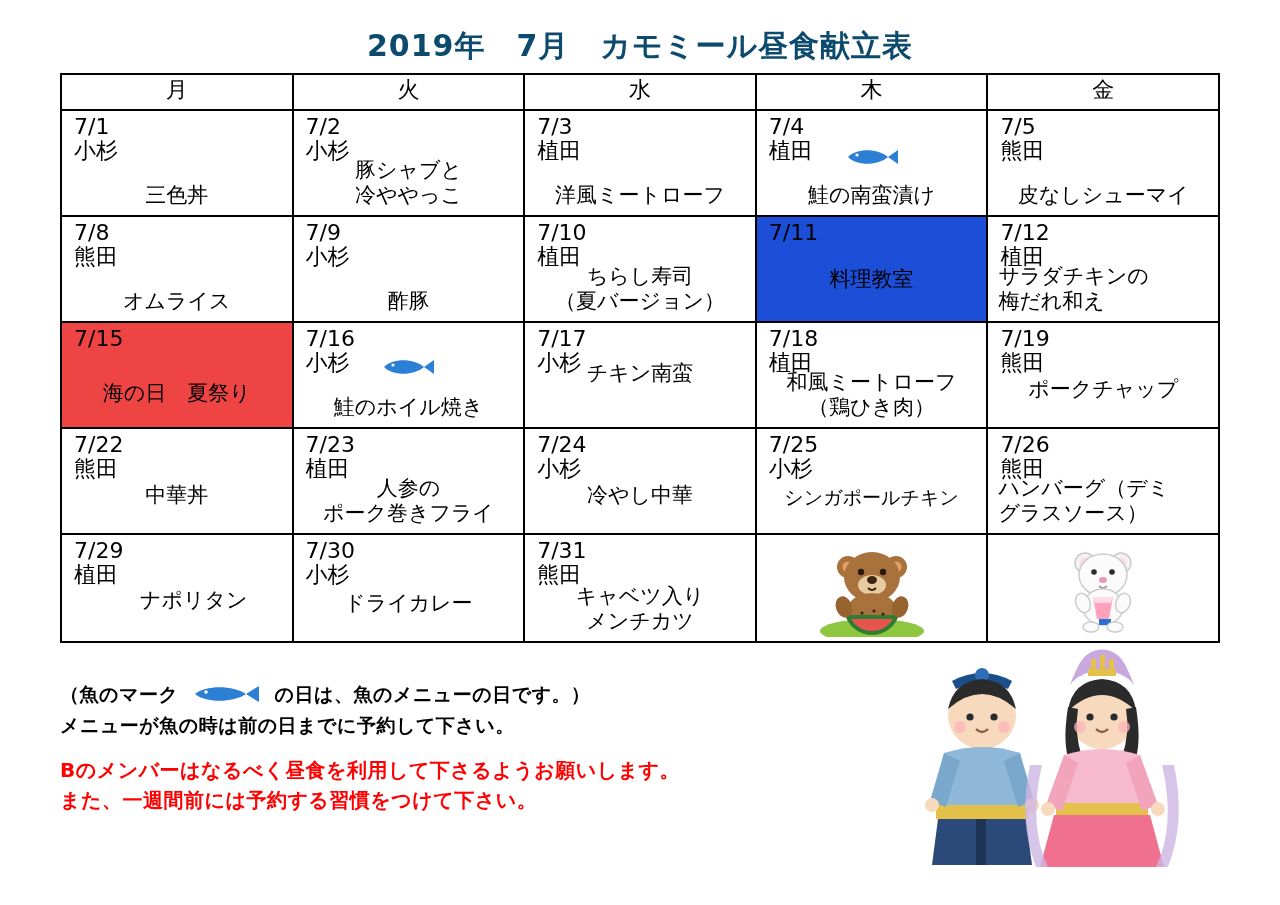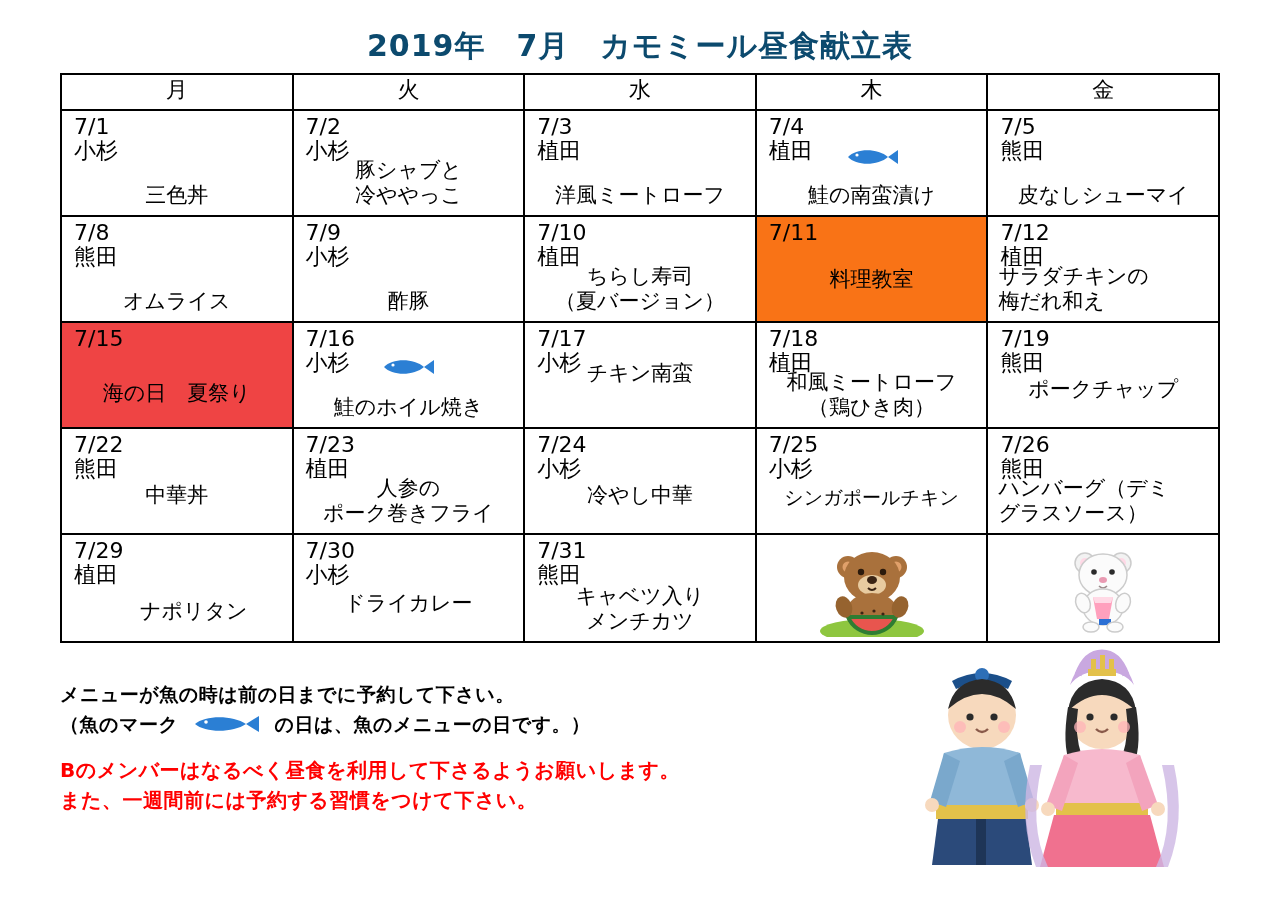"7/11" td.hl-yellow { background: #f97316 -> #1d4ed8 }
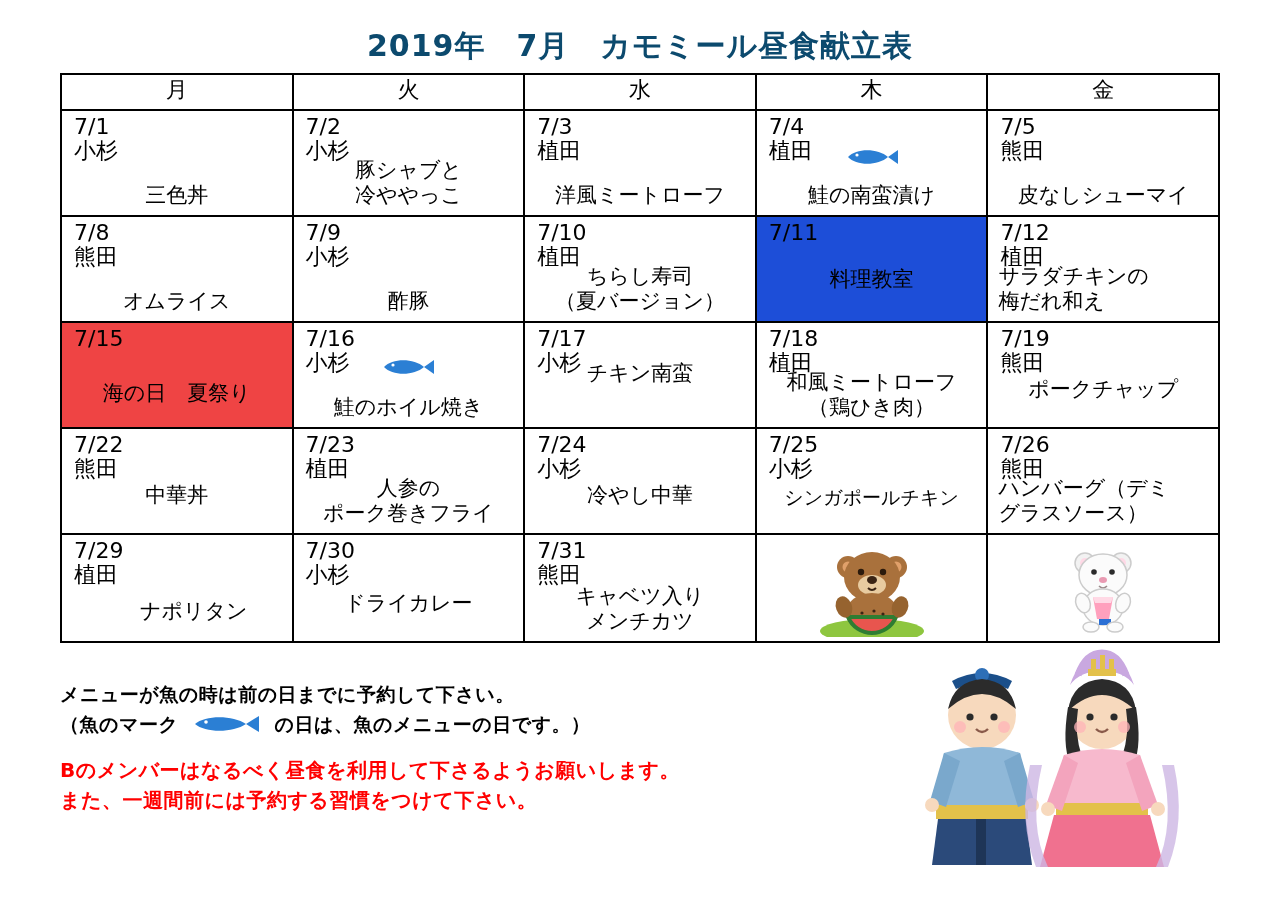"ナポリタン" div.cell-body { bottom: 16px -> 27px }
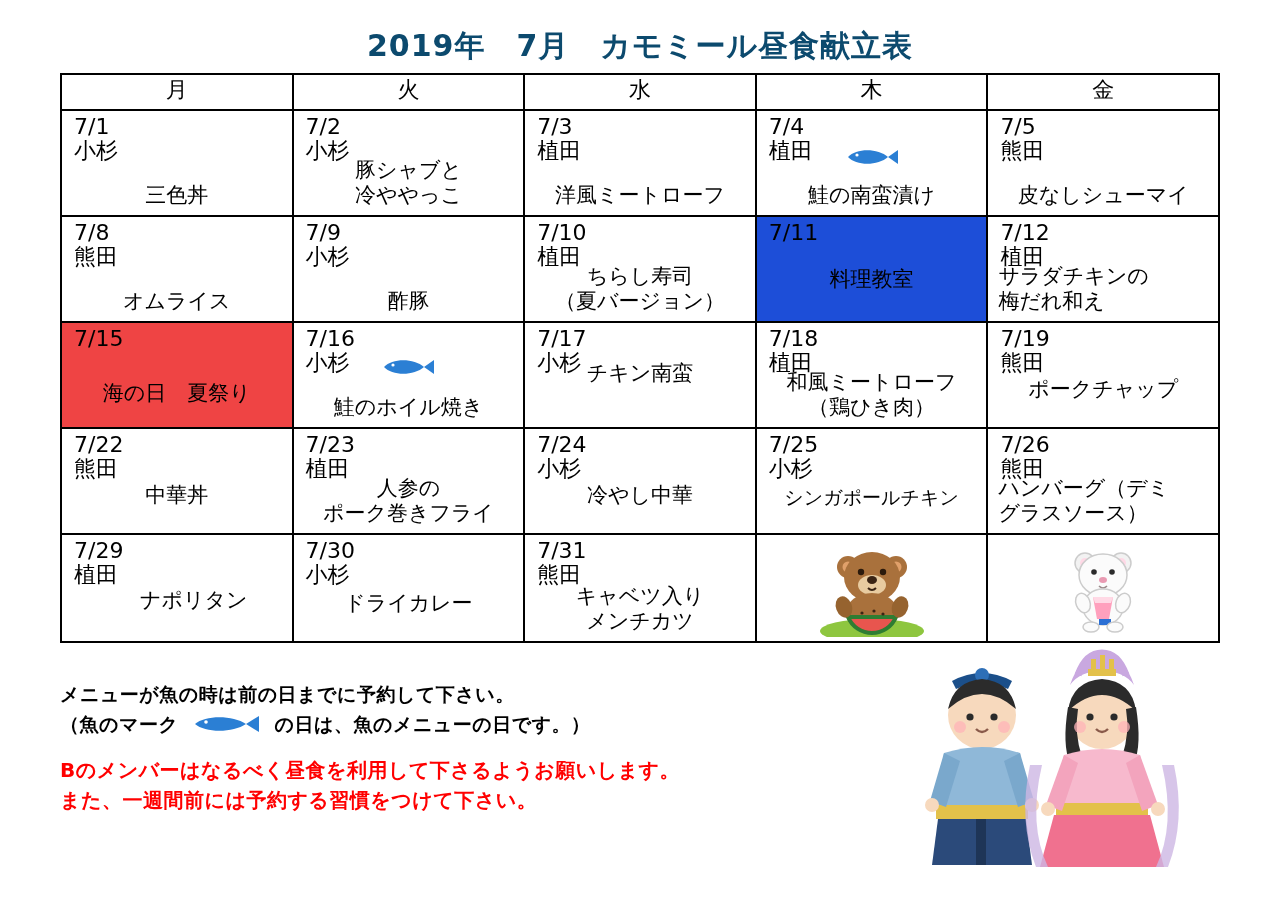"メニューが魚の時は前の日までに予約して下さい。" div.note-line { order: before "（魚のマーク の日は、魚のメニューの日です。）" -> after "（魚のマーク の日は、魚のメニューの日です。）" }
